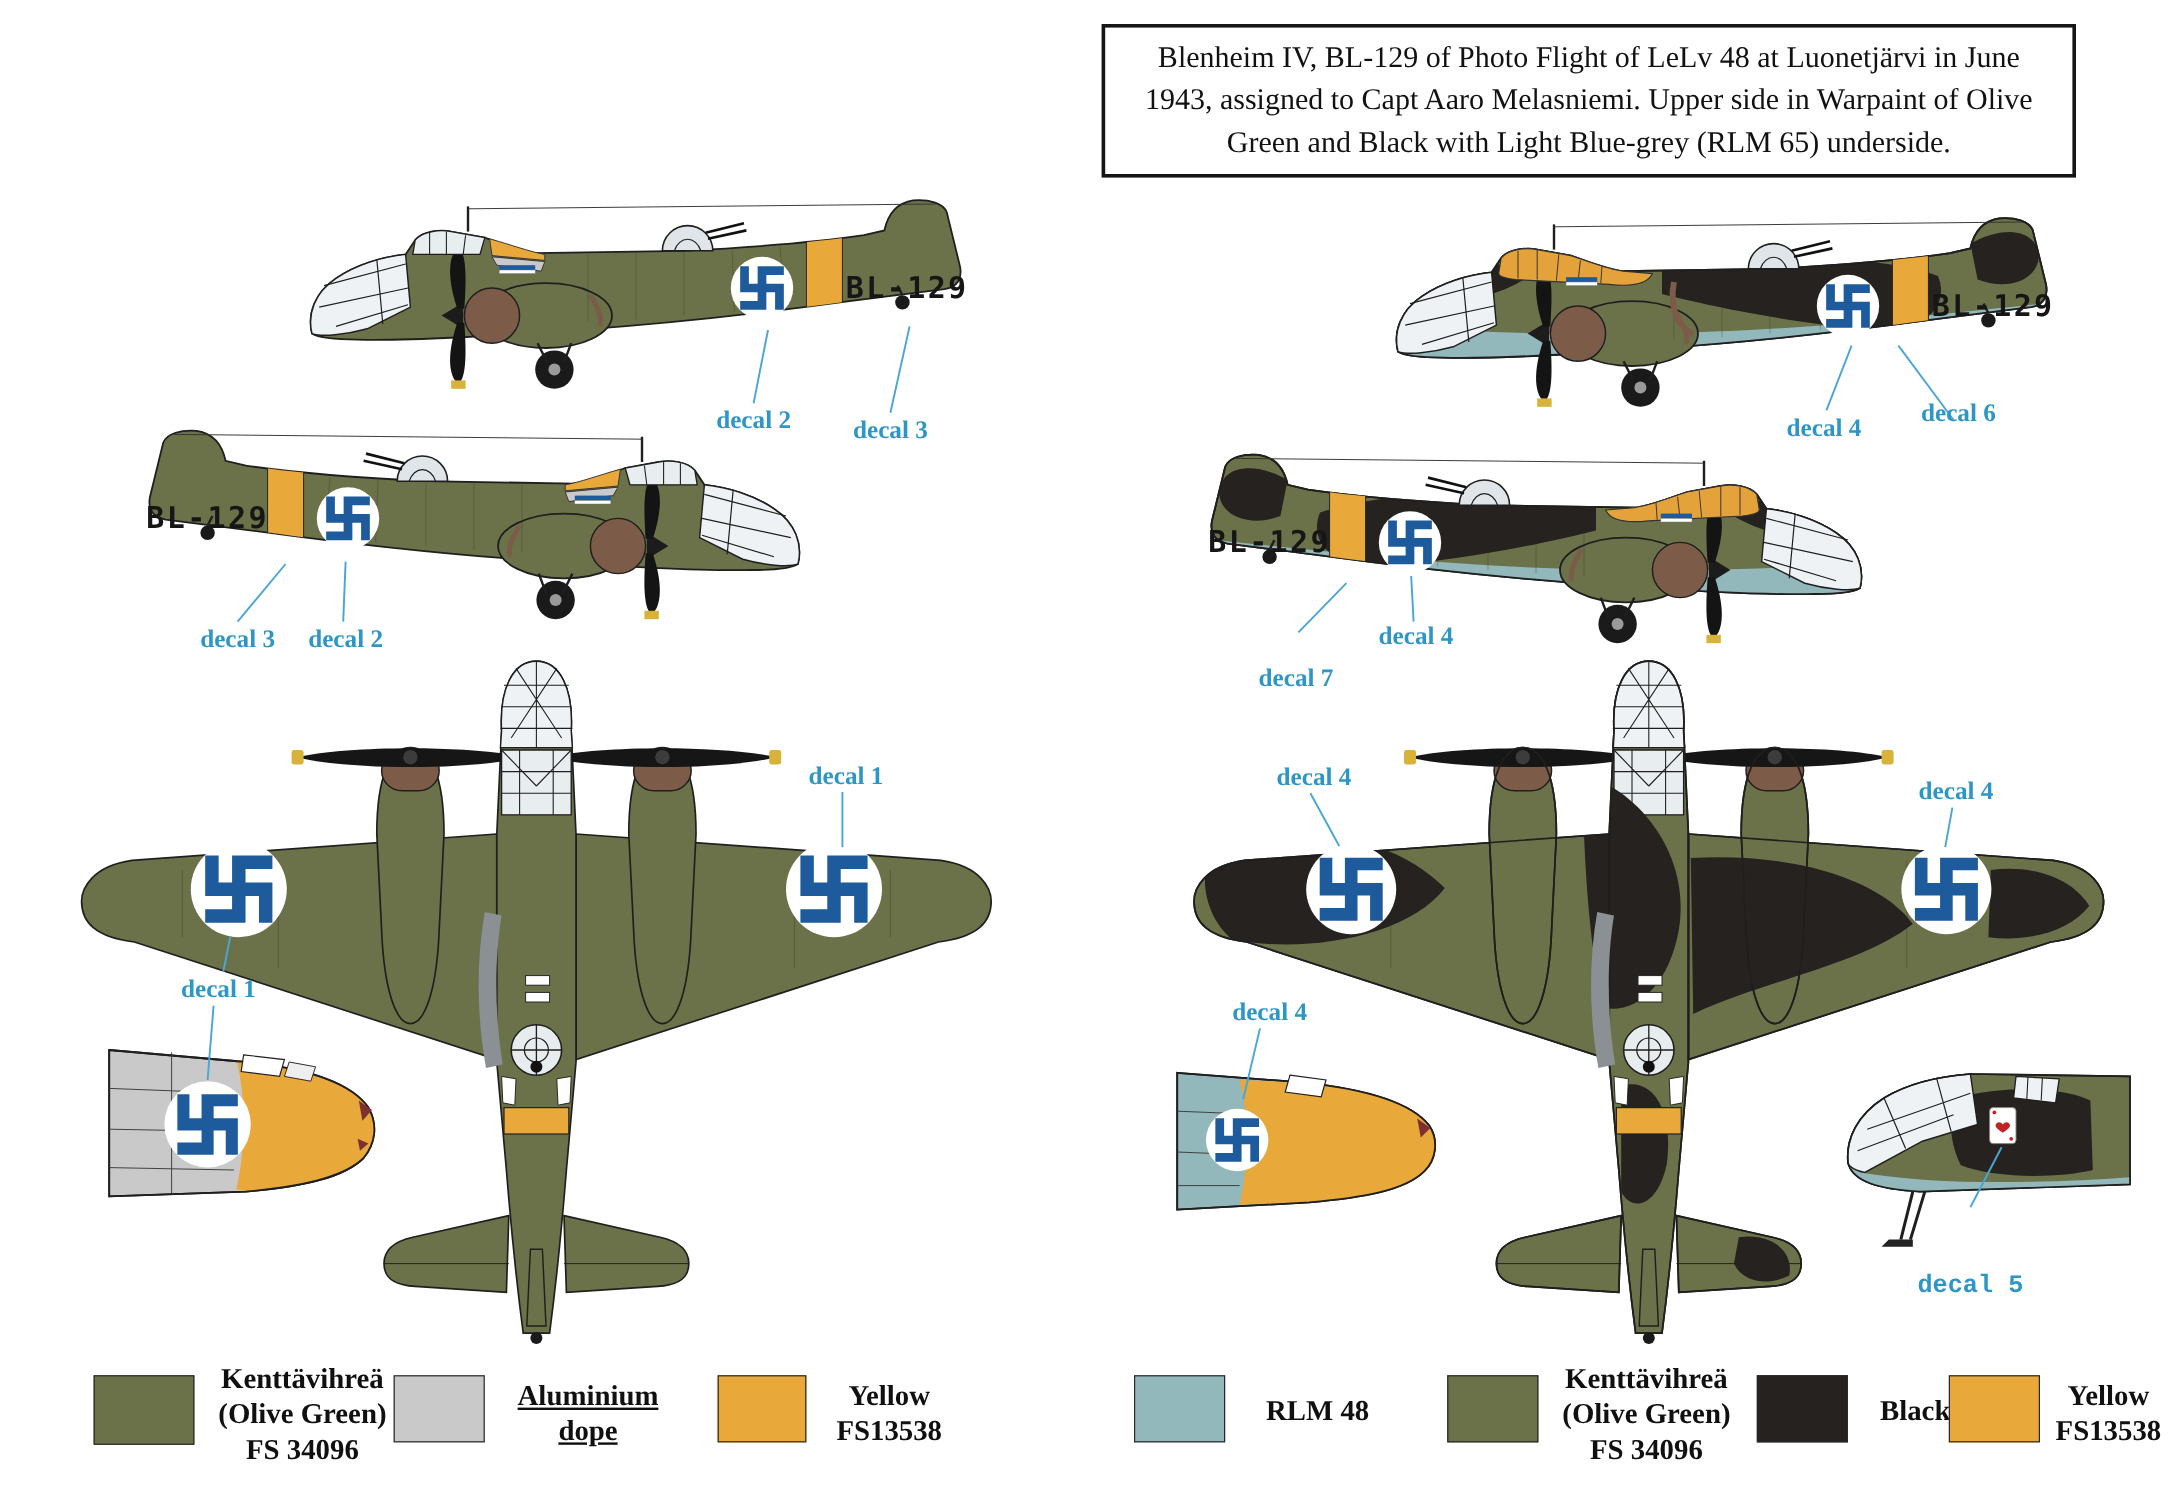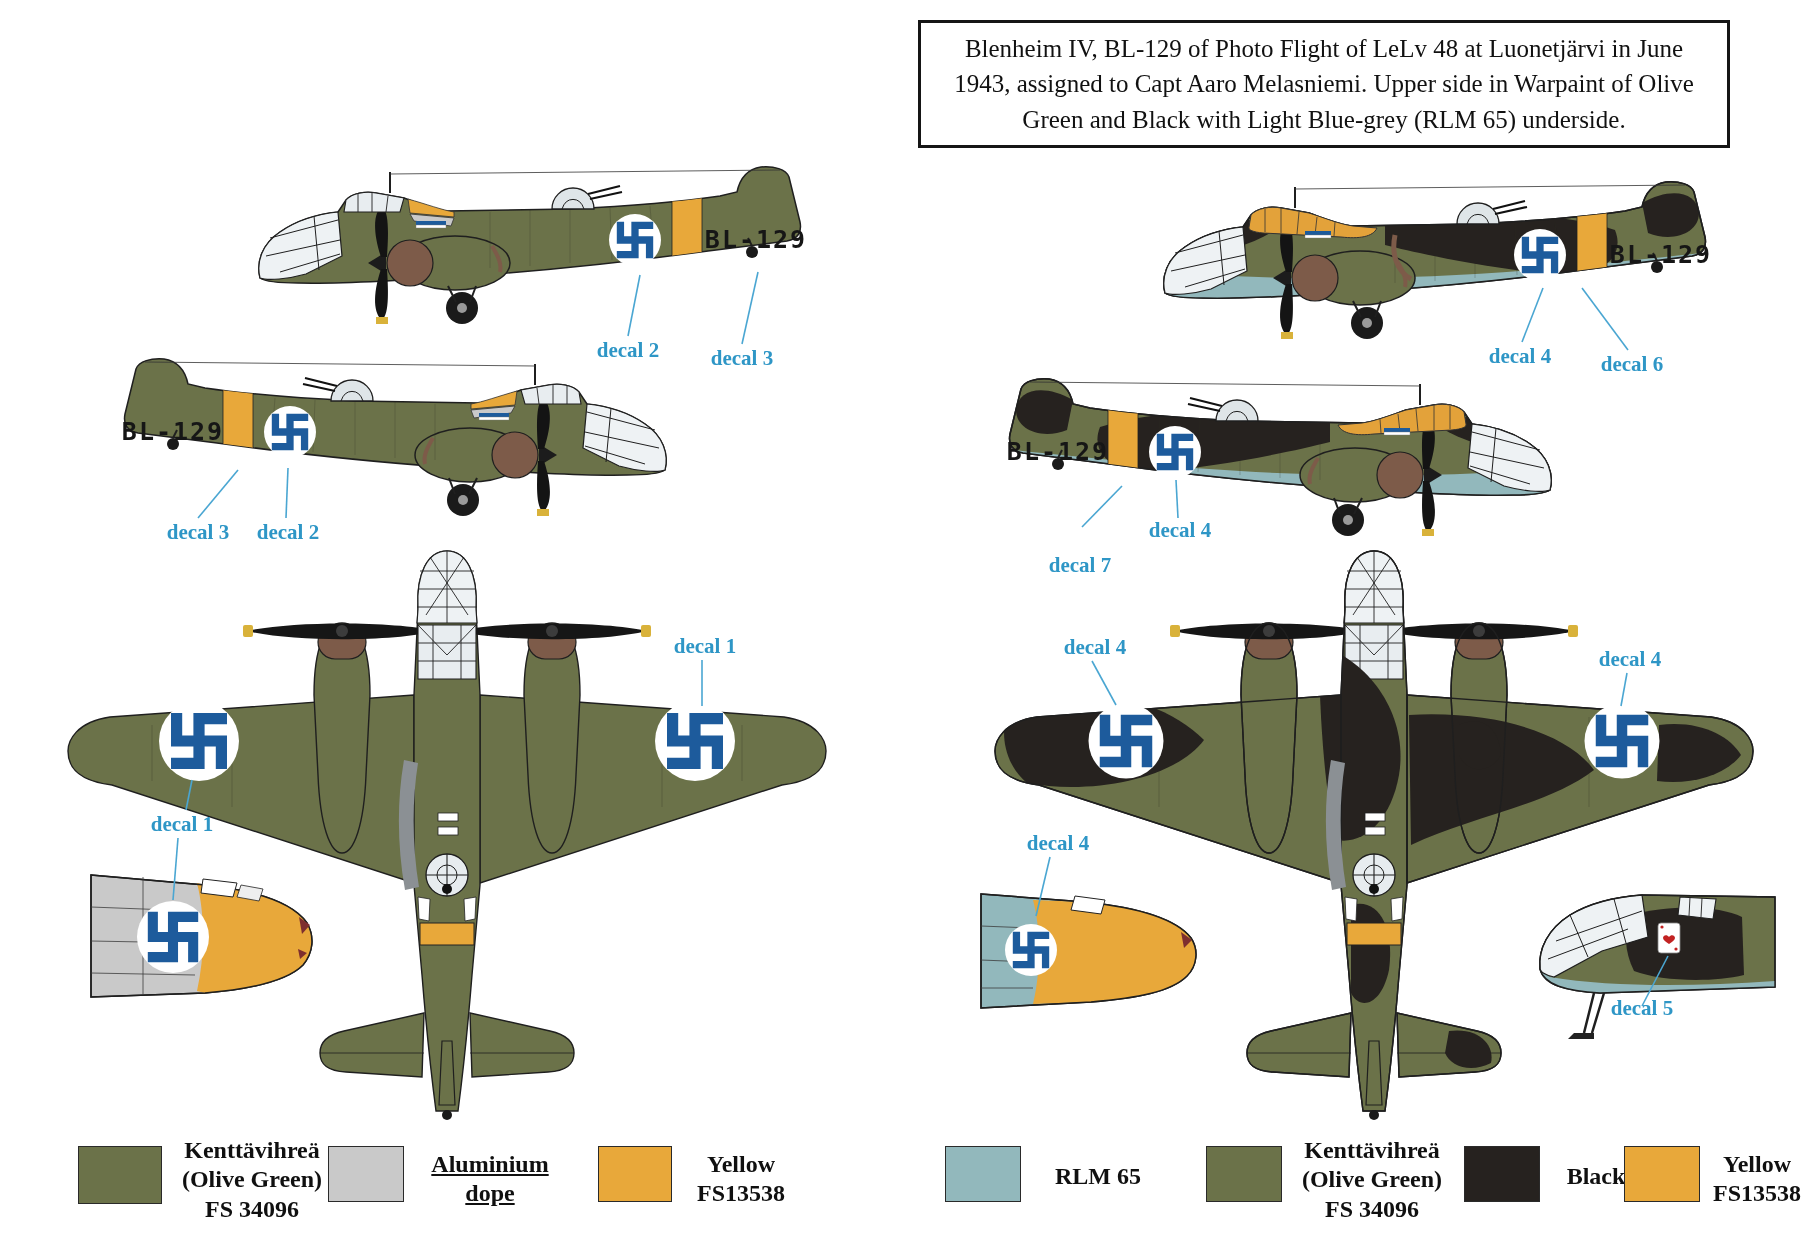"decal 6" div.callout { top: 352px -> 332px }
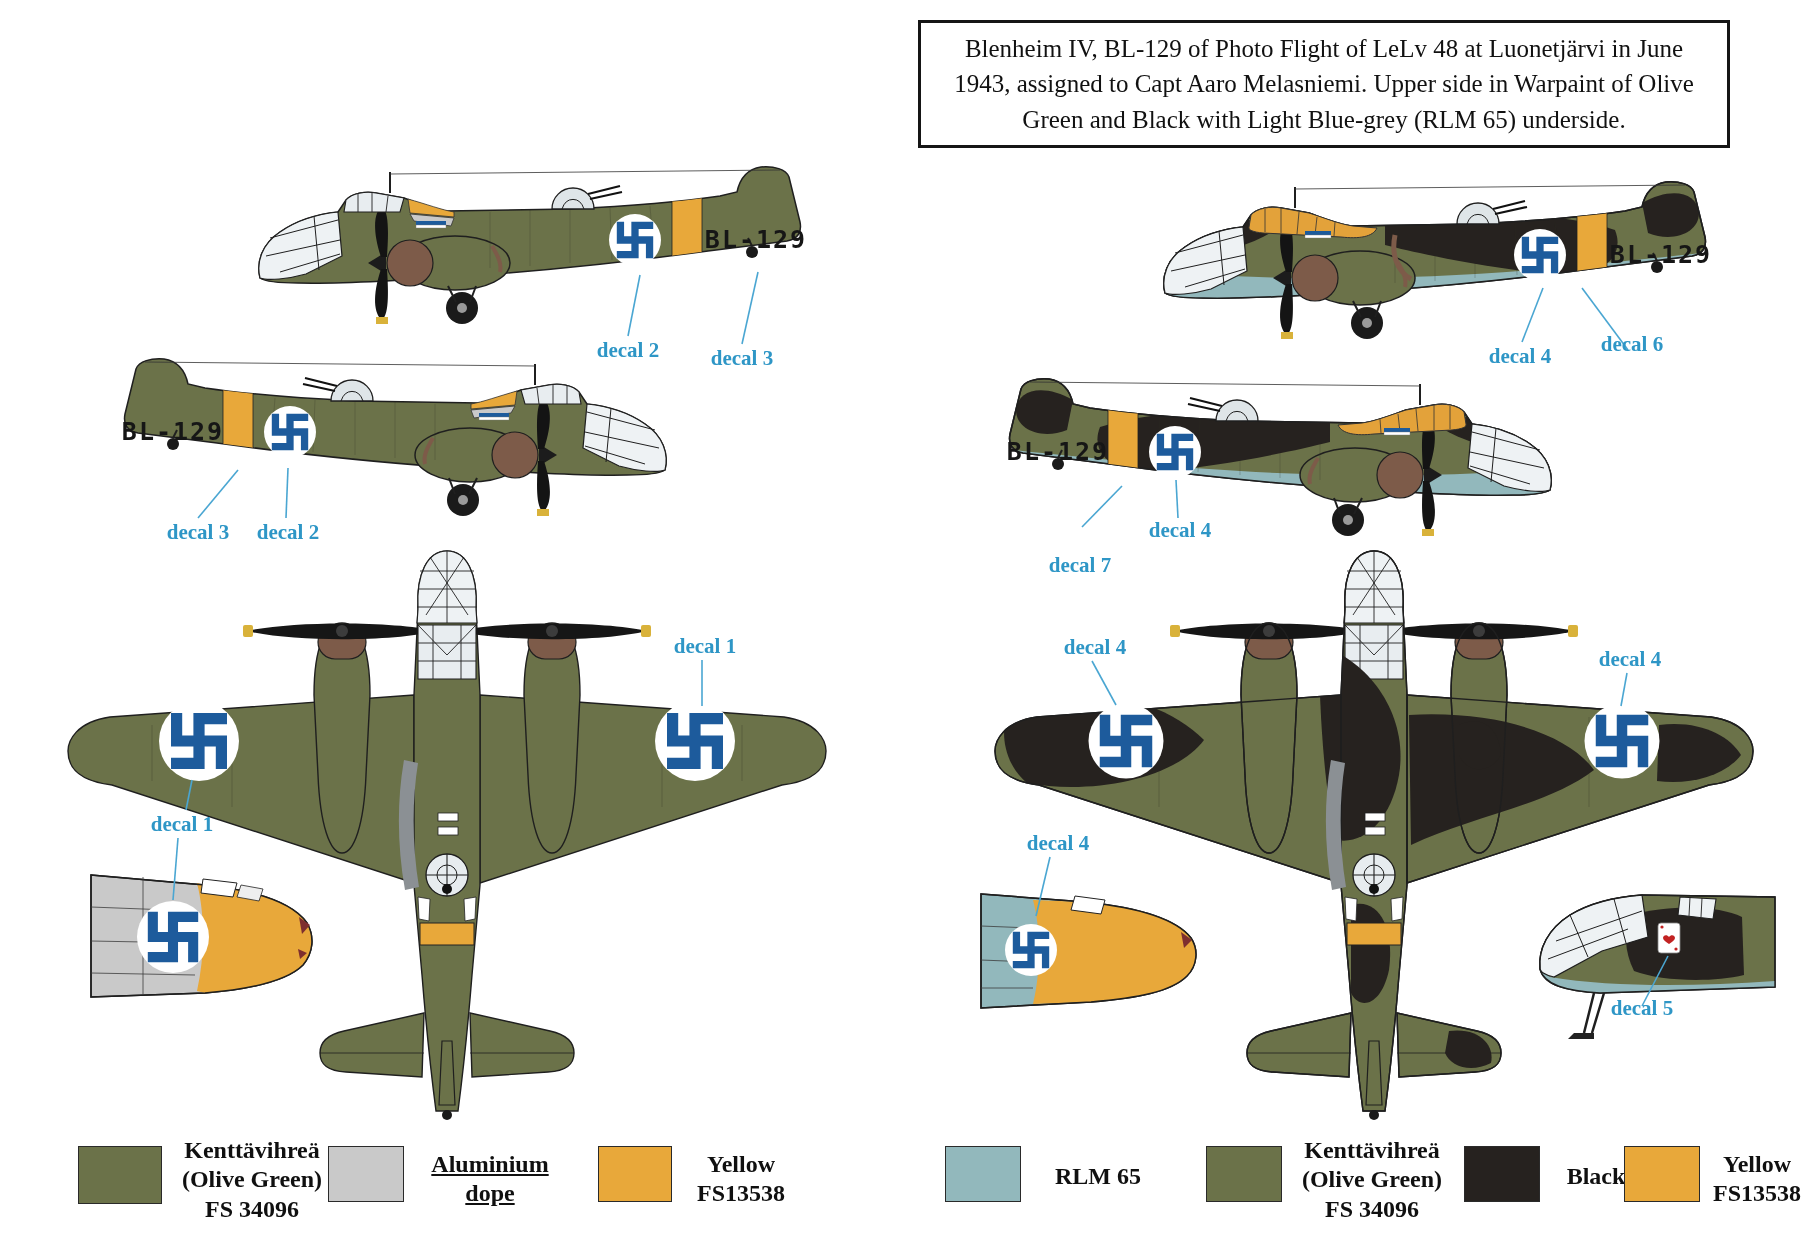"decal 5" div.callout { font-family: none -> Liberation Mono, monospace; top: 996px -> 1061px }
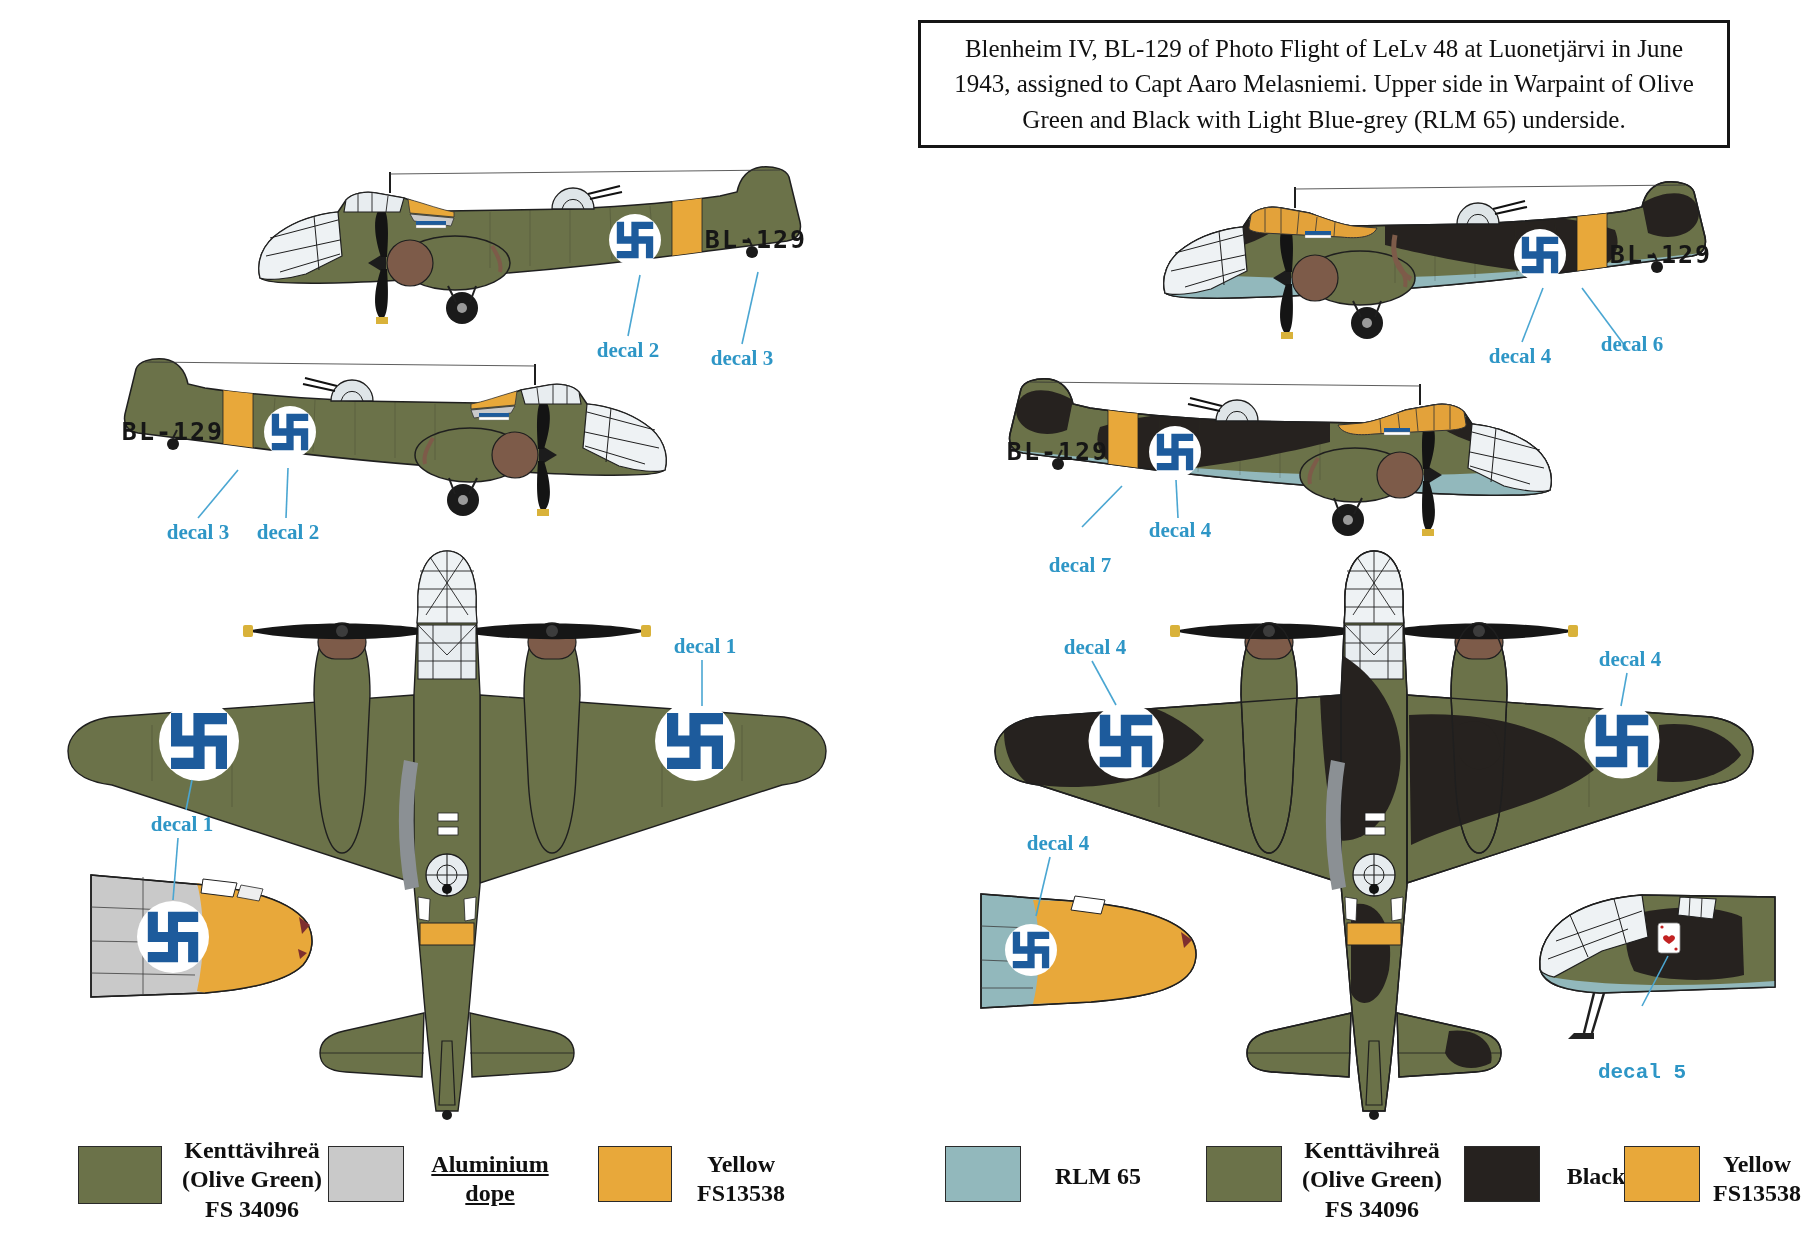"RLM 65" div.legend-label { text: 65 -> 48 }
